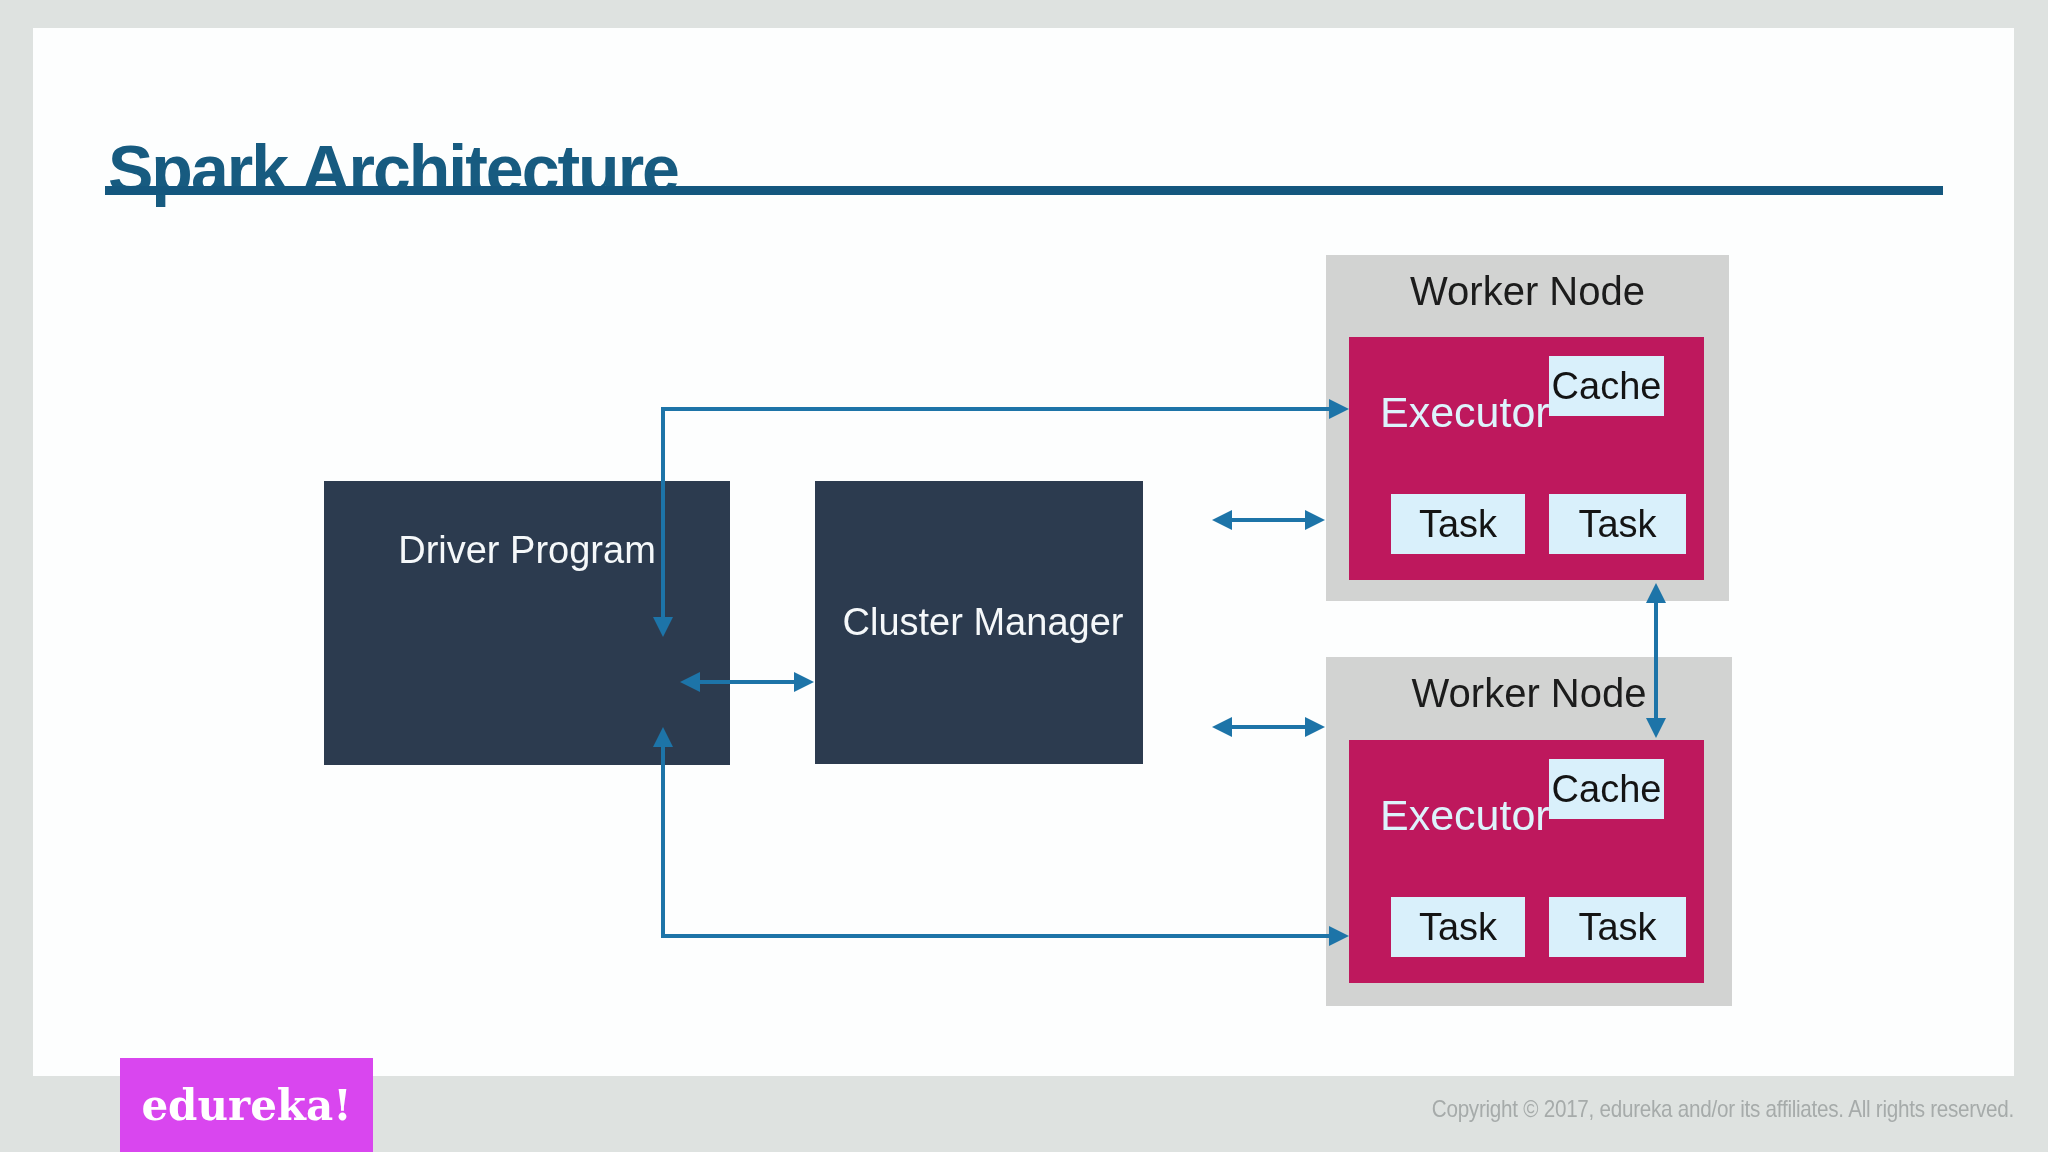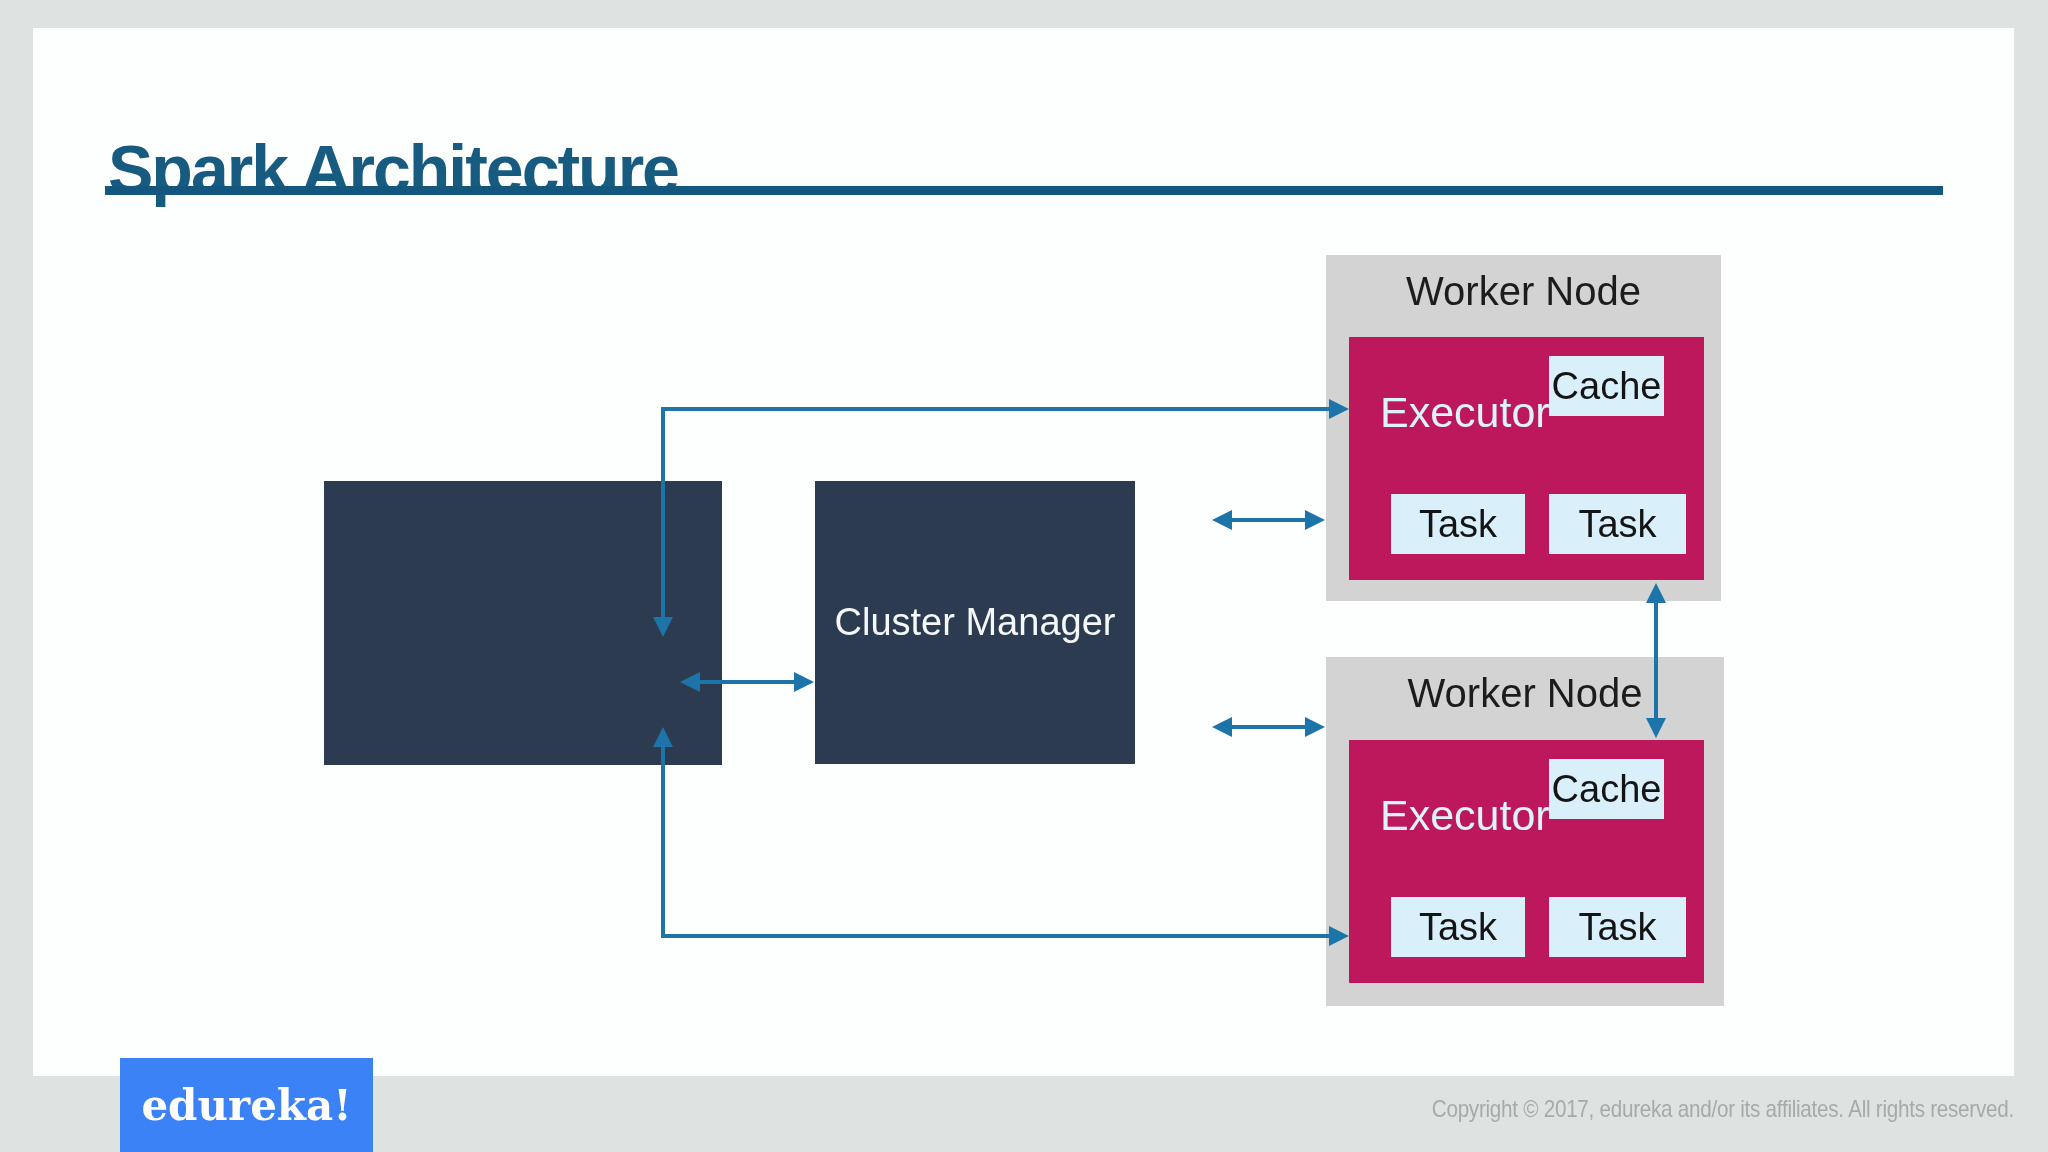"Worker Node" .box { padding-left: none -> 8px }
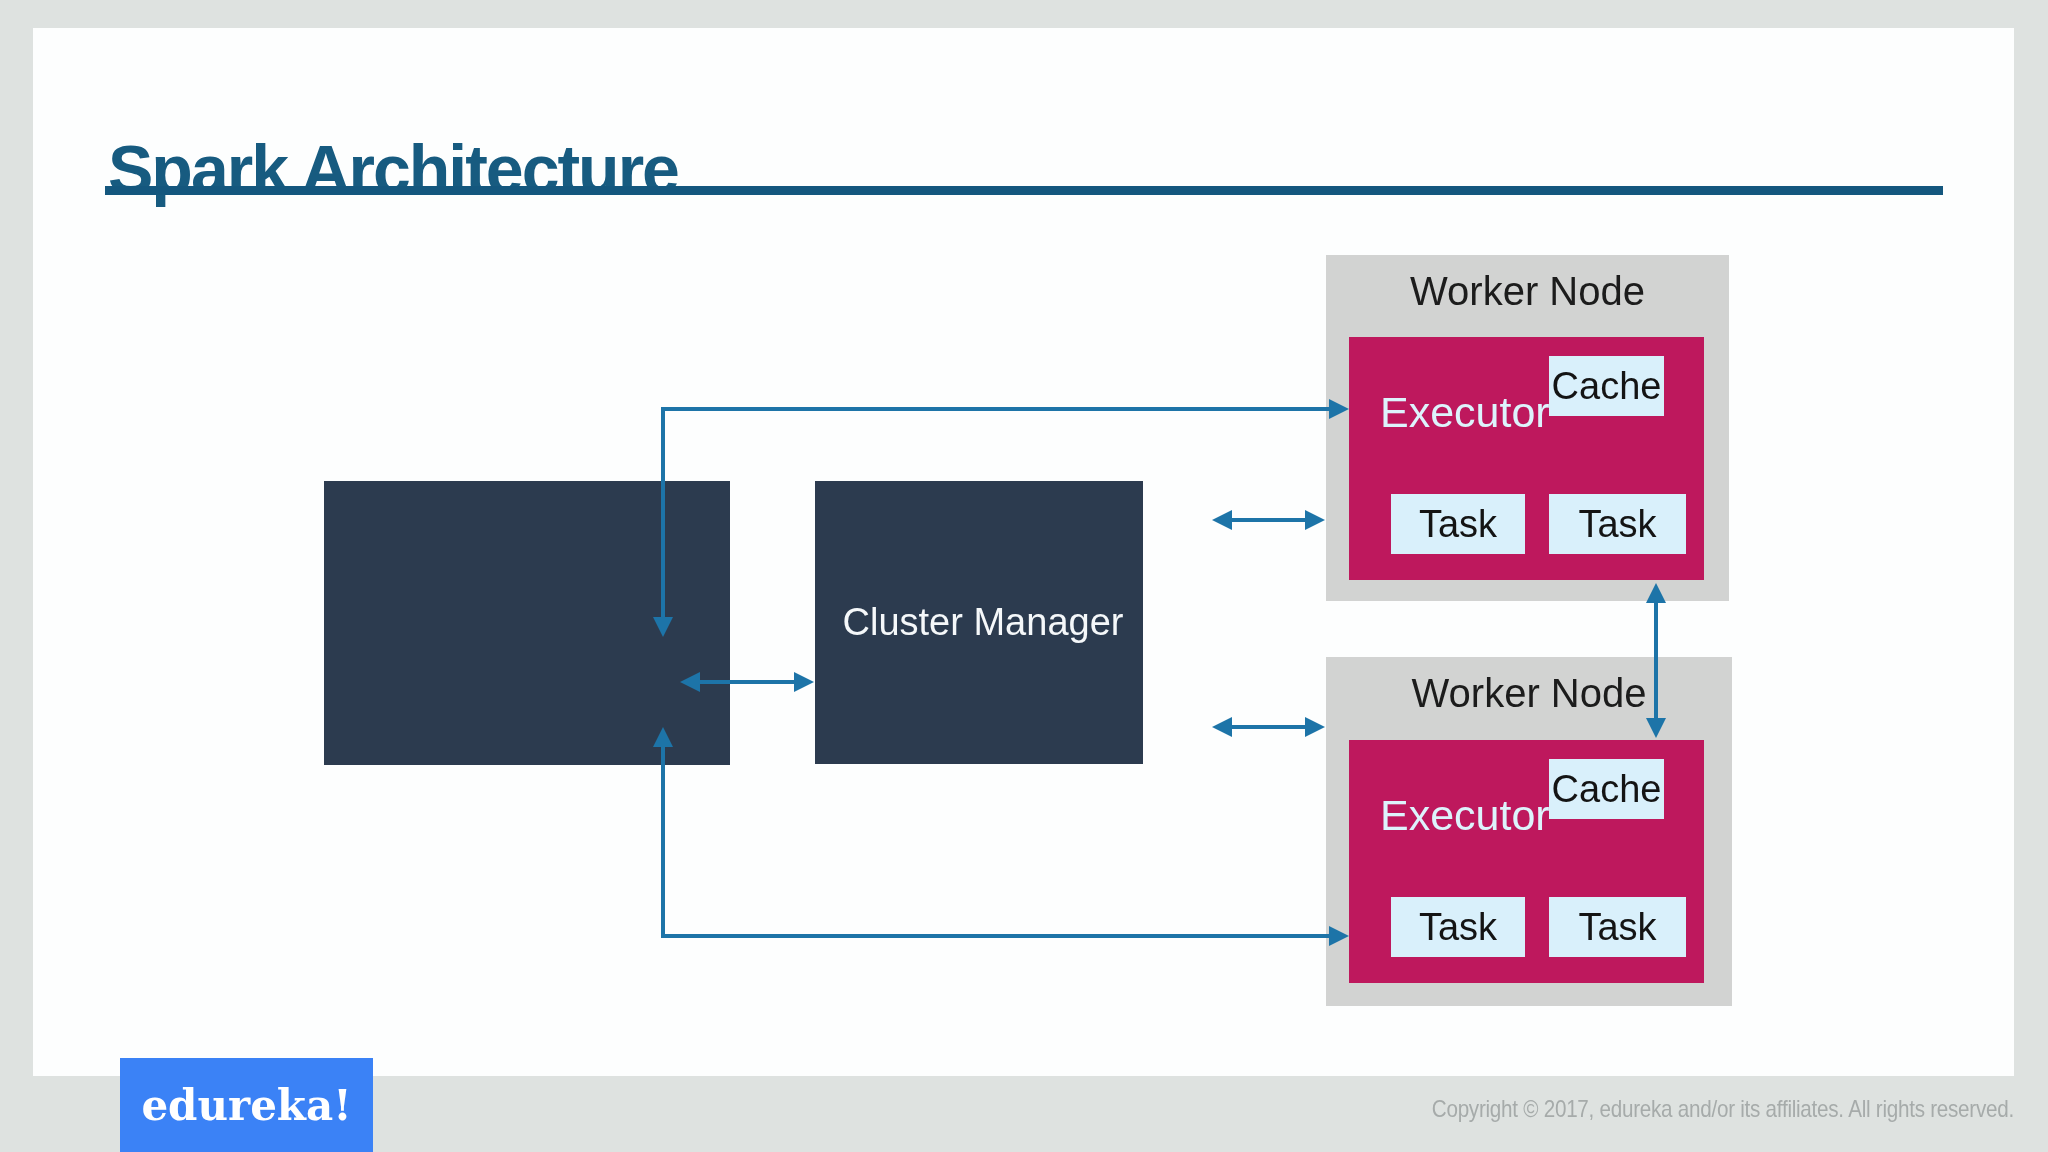"Driver Program" div.driver-label { html: none -> <div>Driver Program</div> }
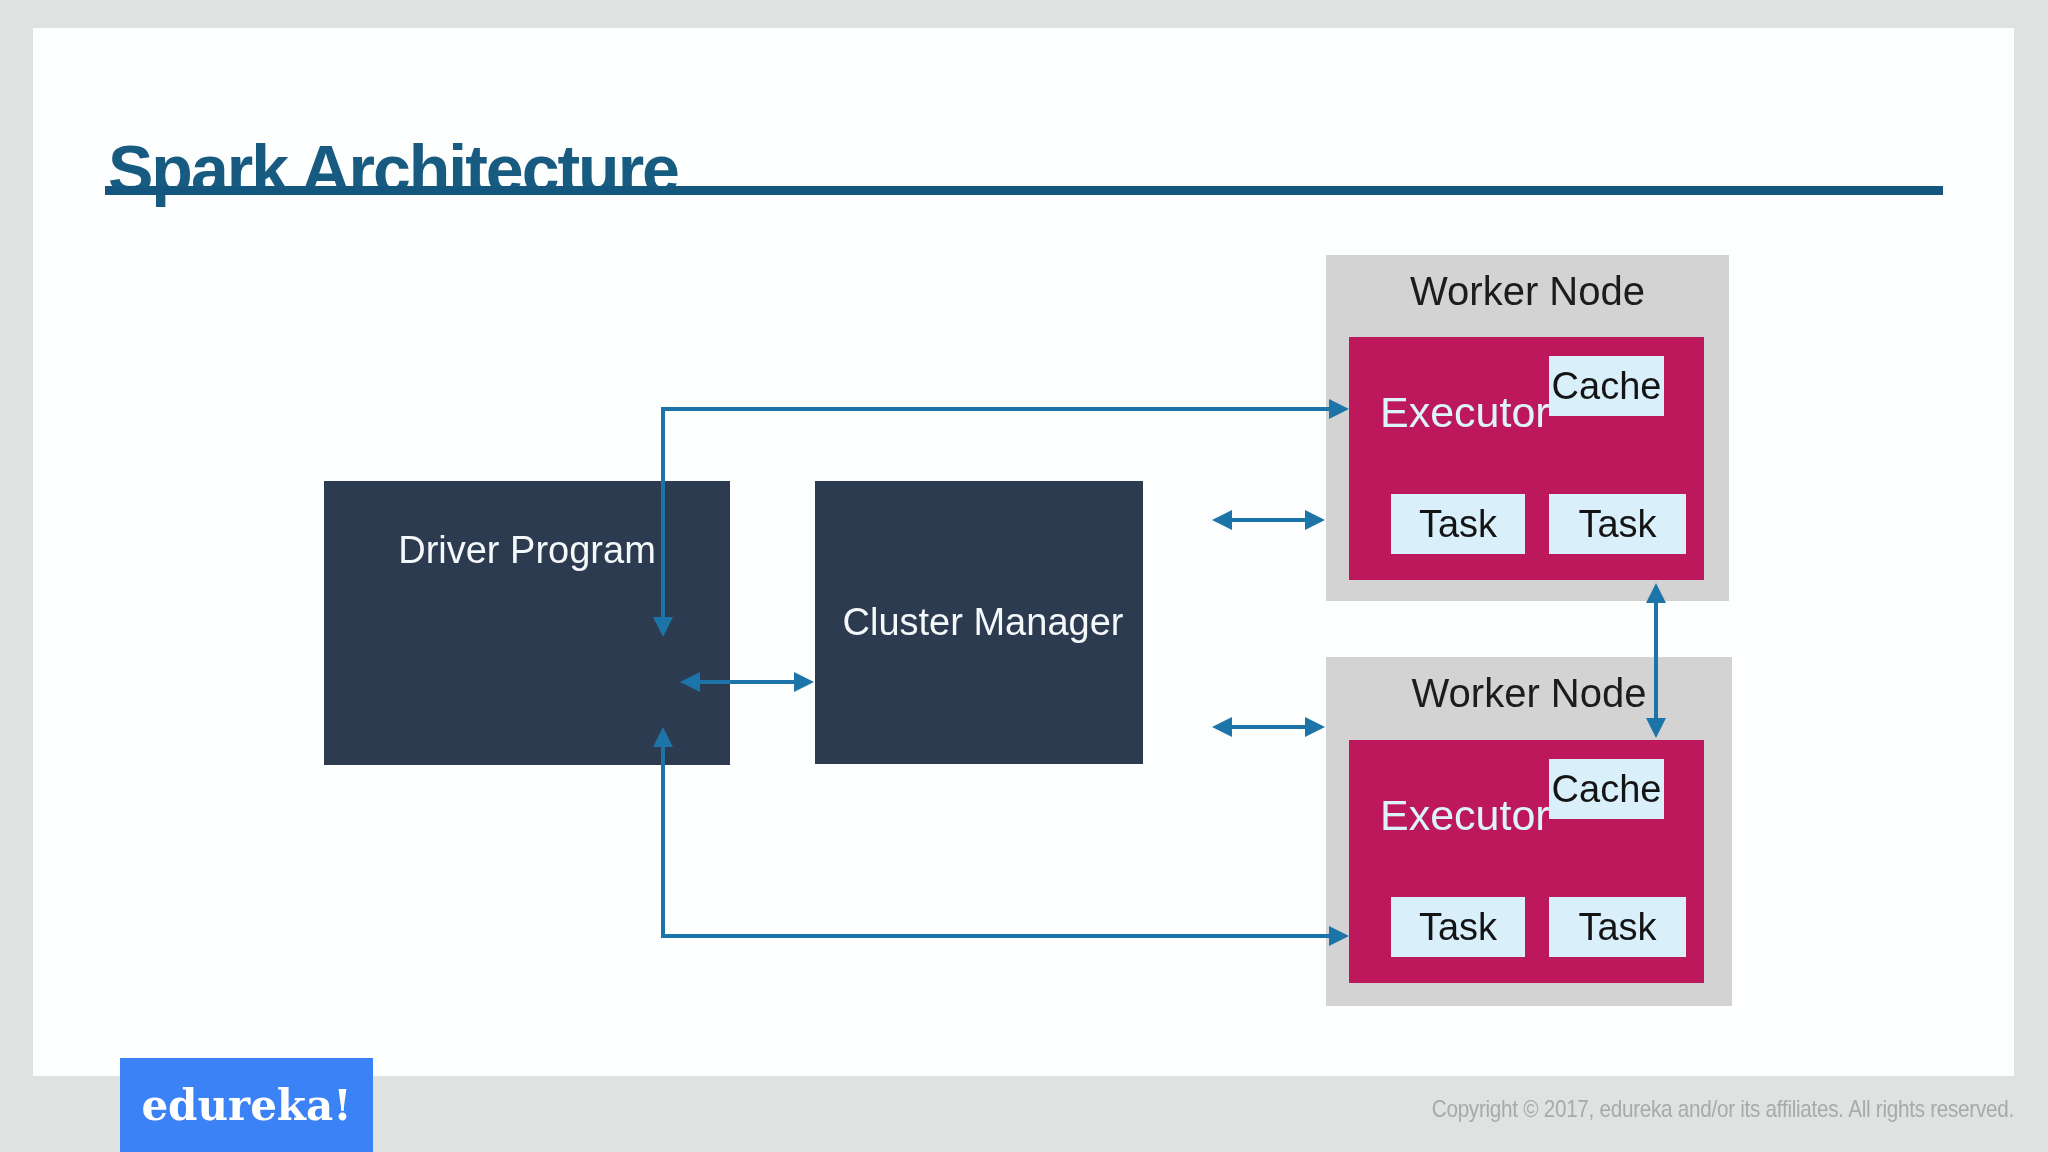"edureka!" .logo { background: #3b82f6 -> #d946ef }
